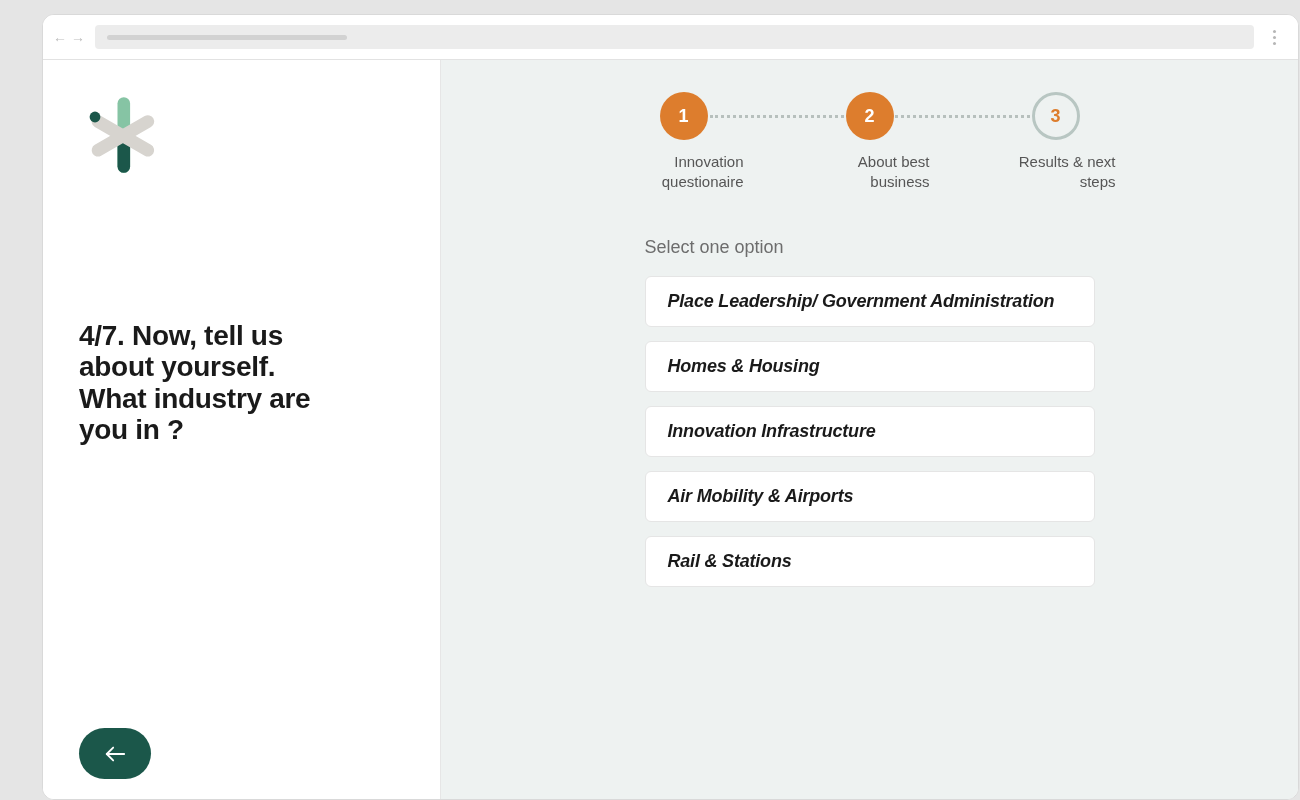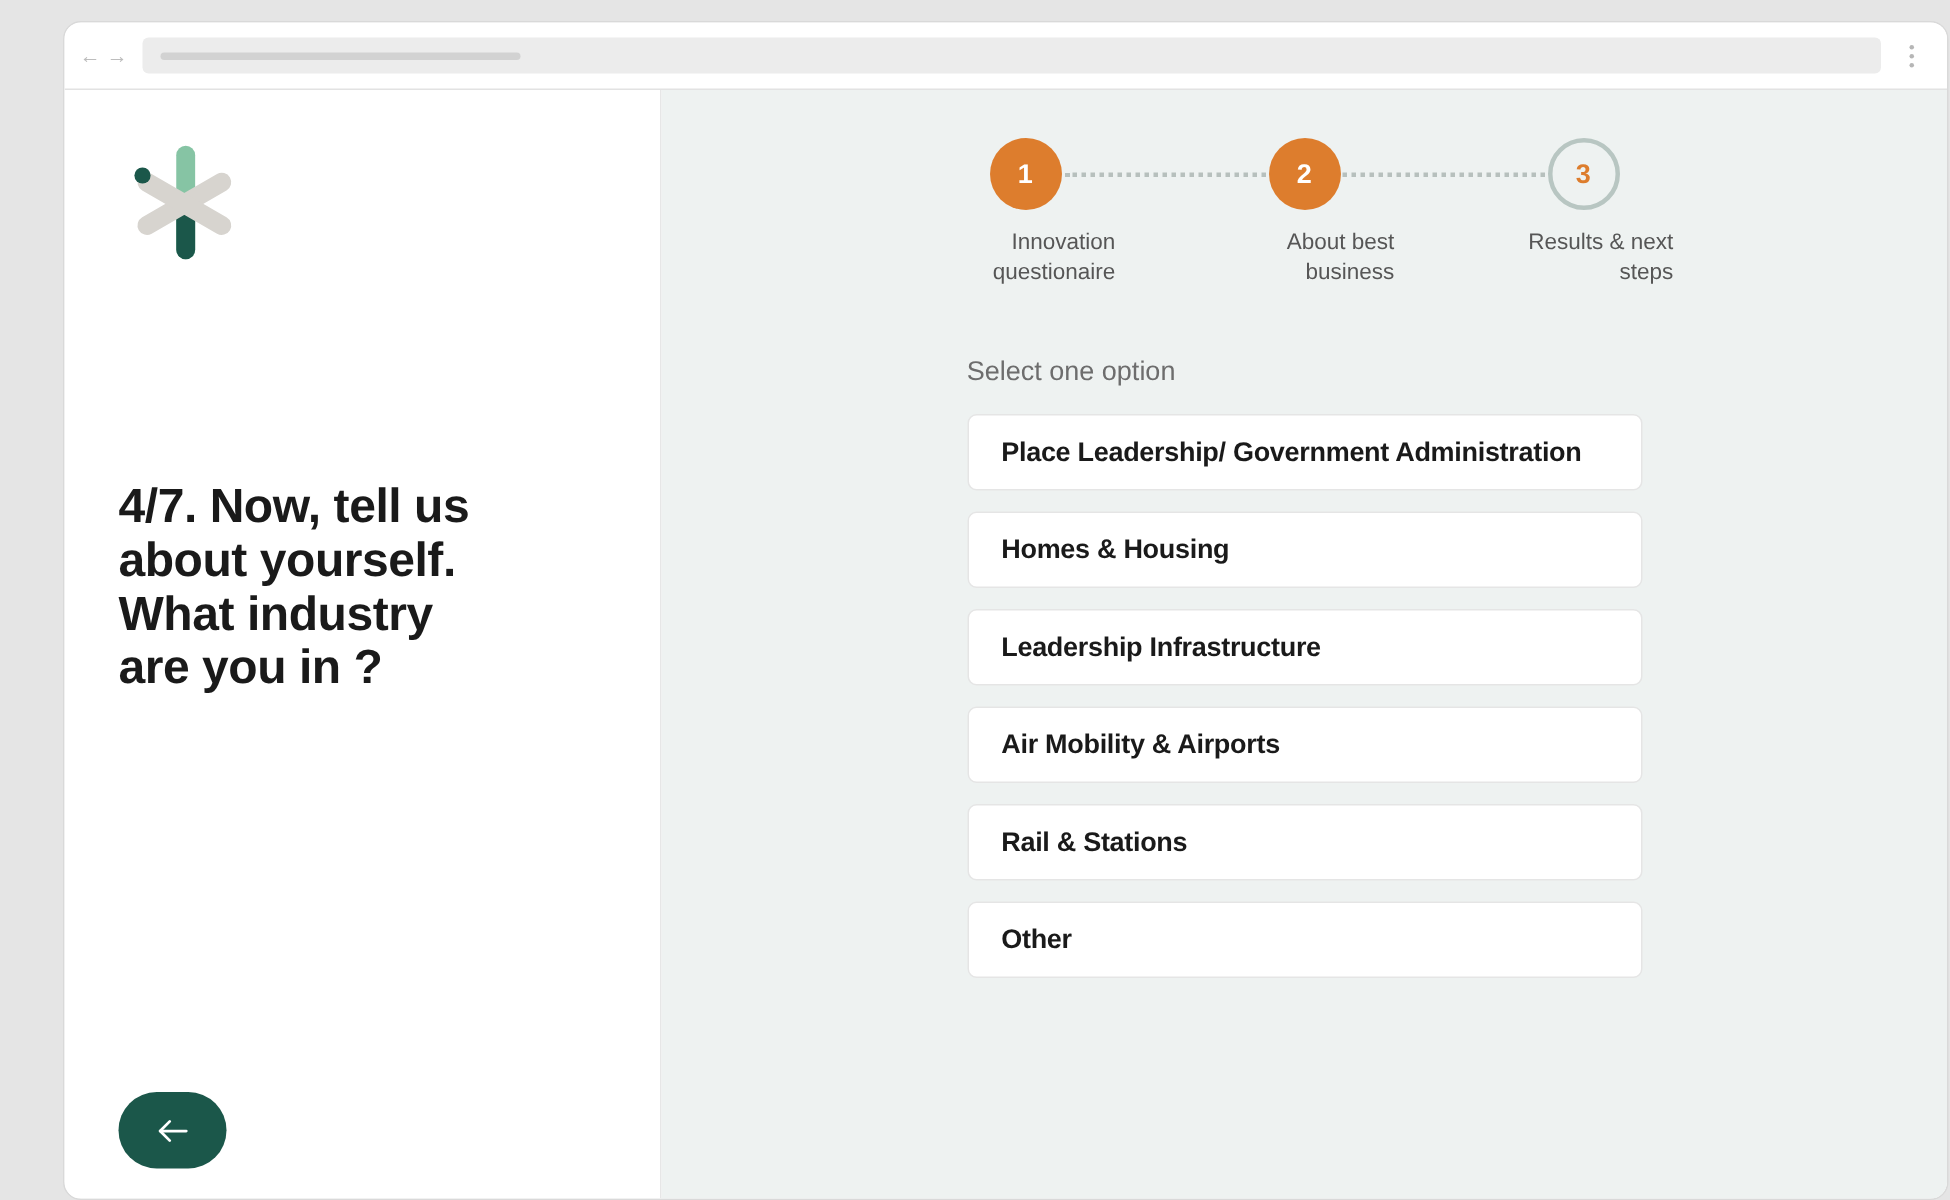"Place Leadership/ Government" .option { font-style: none -> italic }
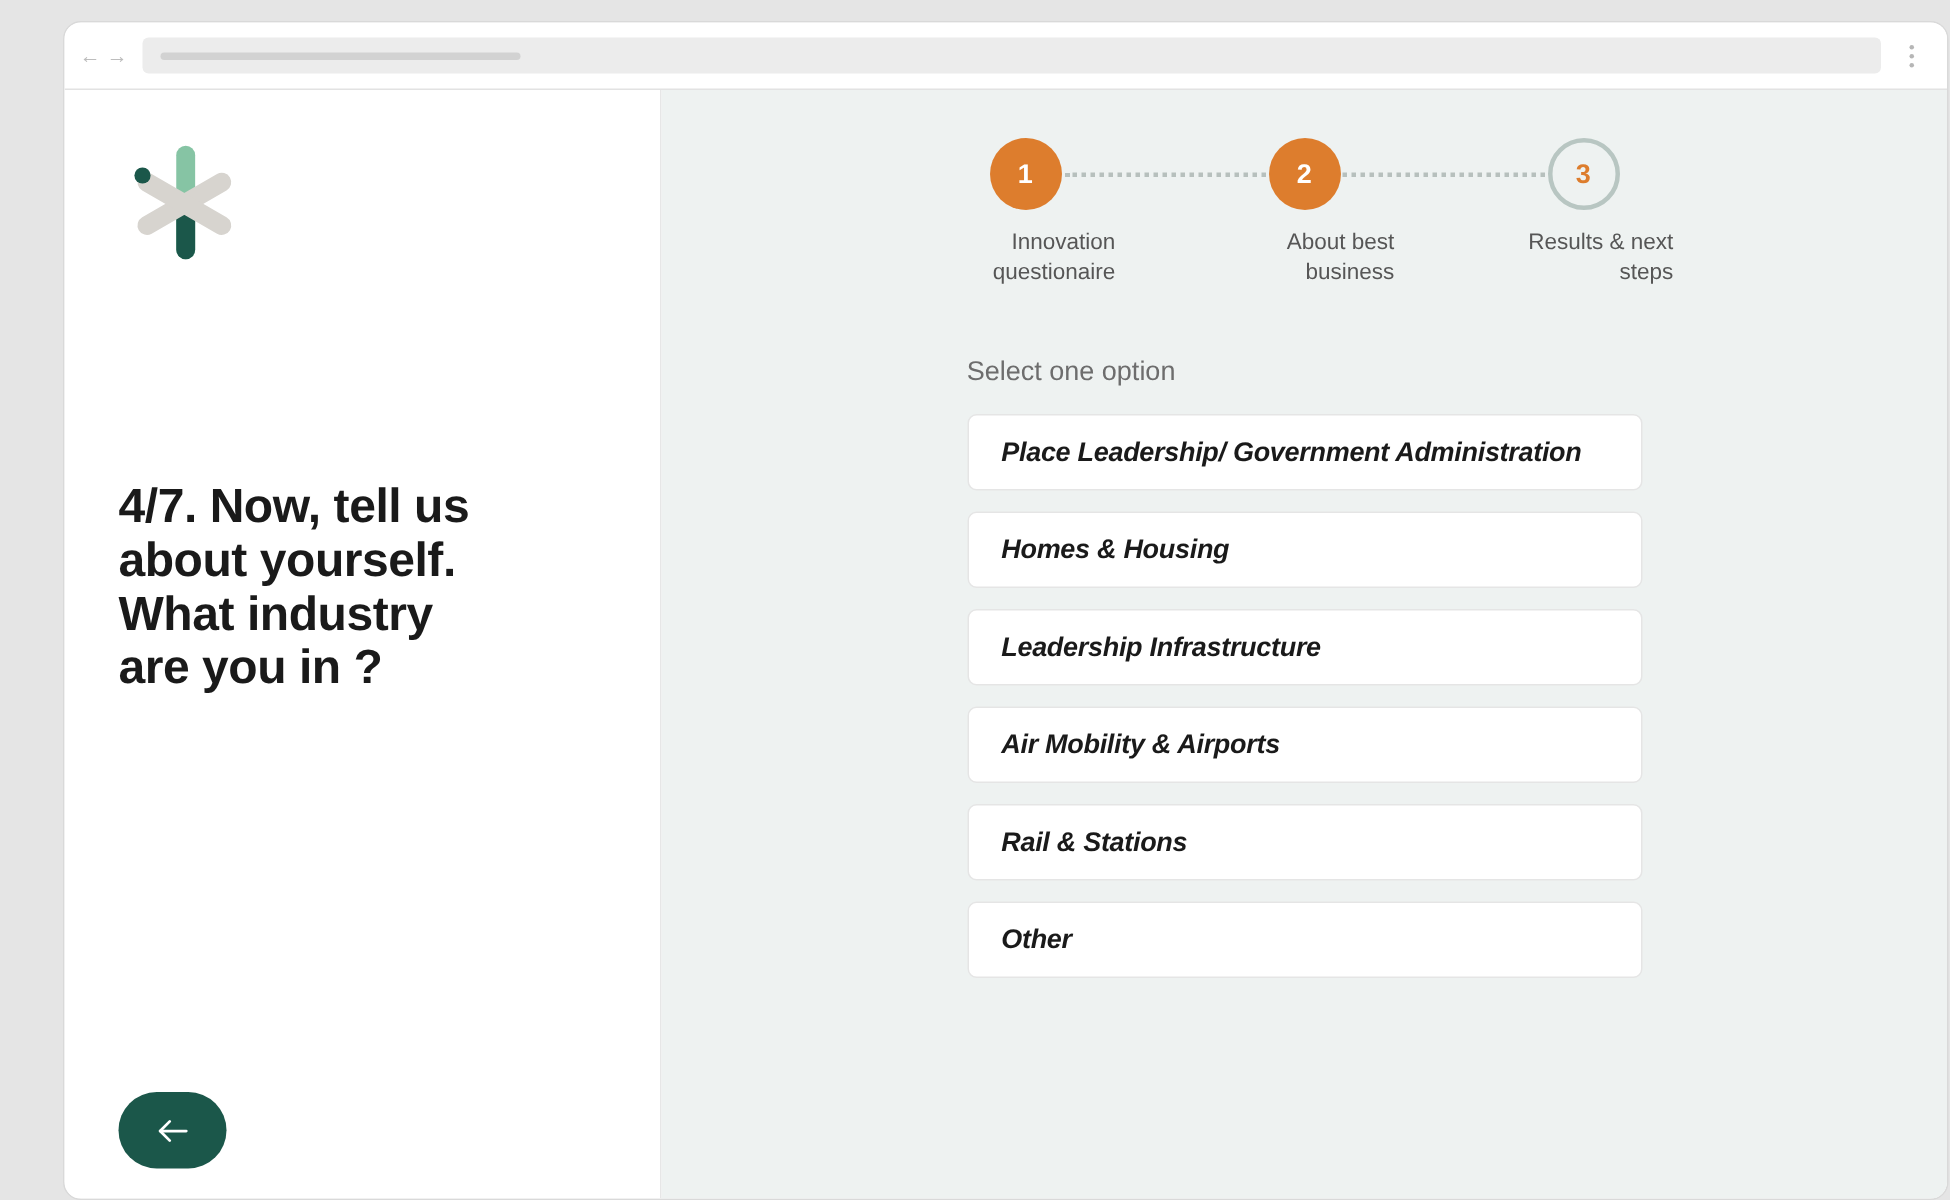"4/7. Now, tell us about" .question-title { font-size: 32px -> 28px }
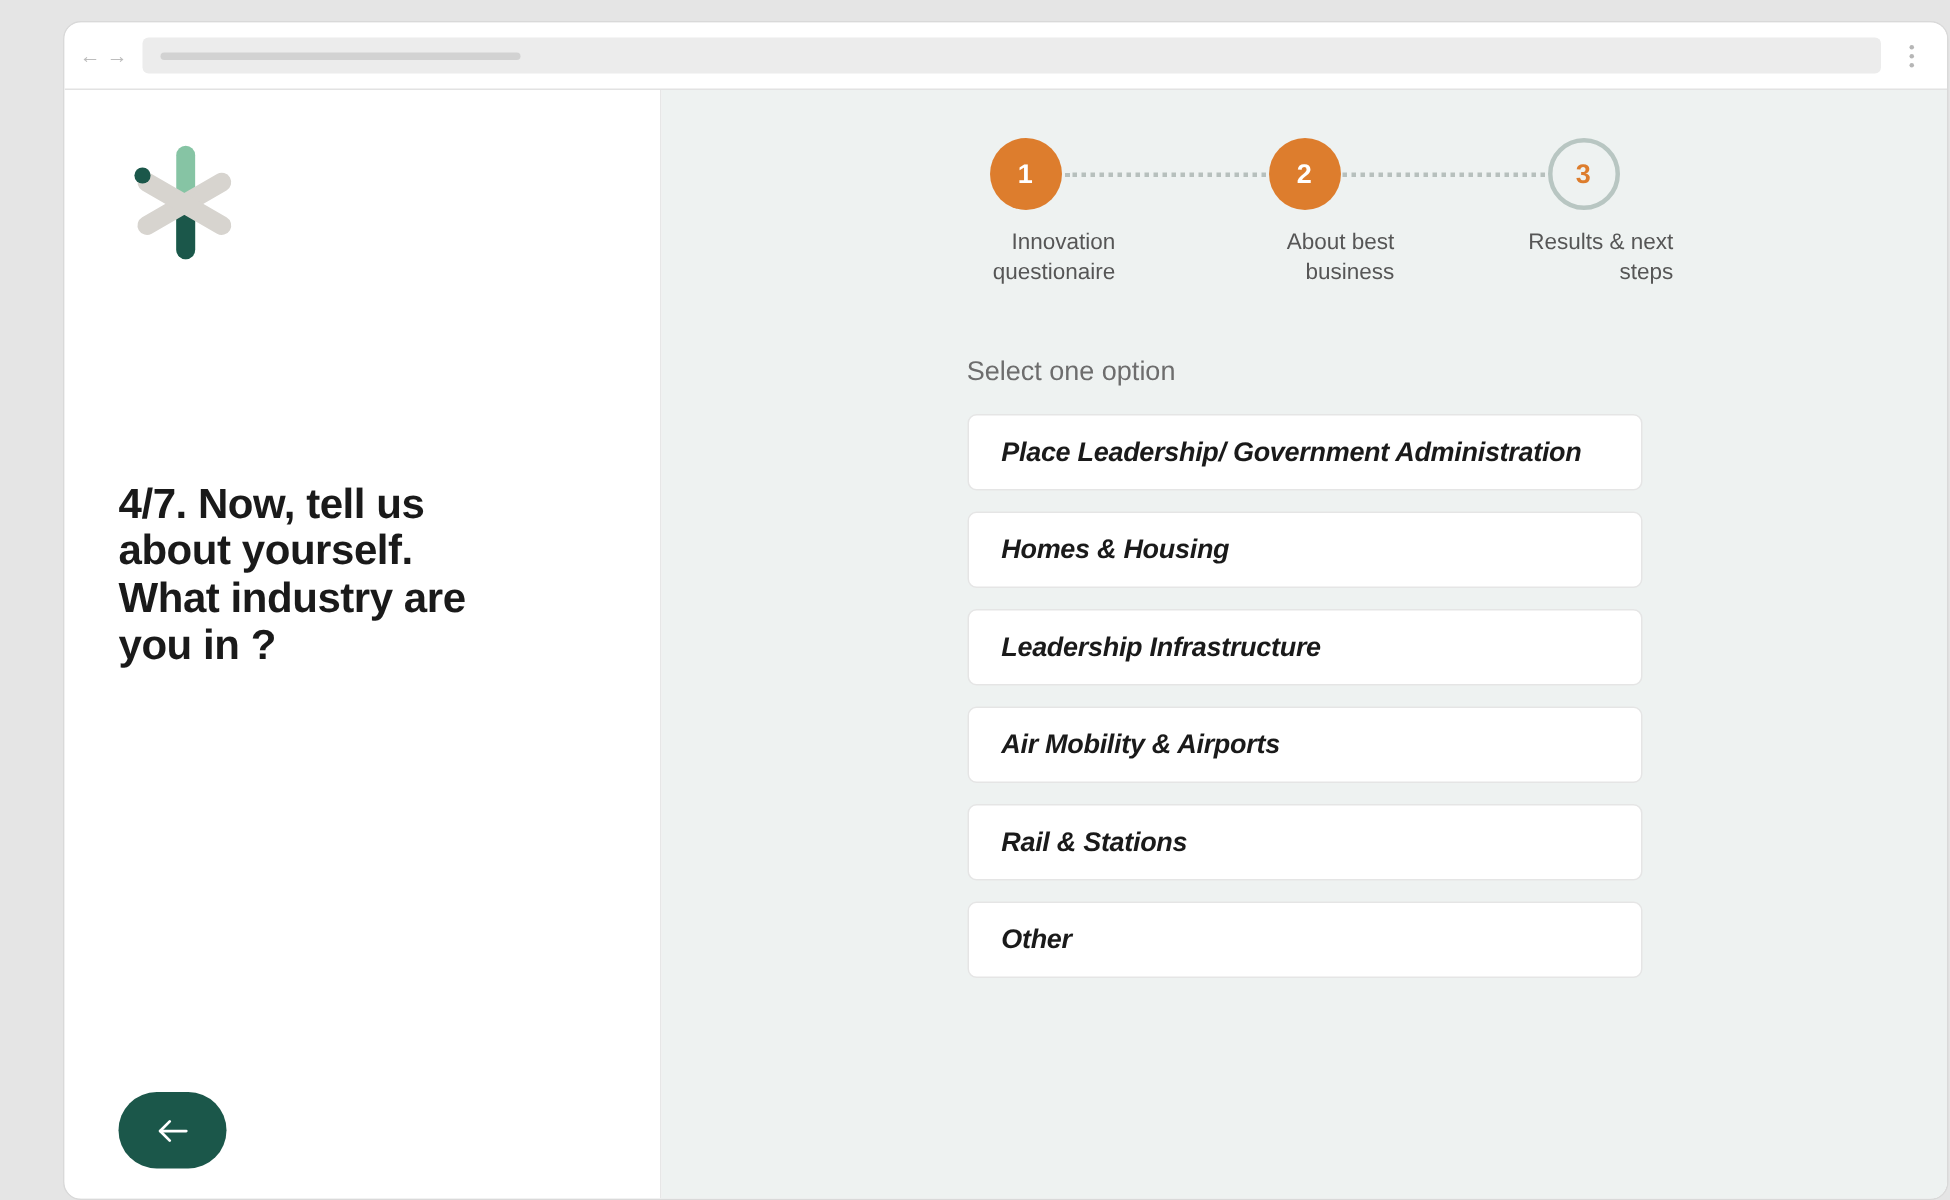"Leadership Infrastructure" div.option { text: Leadership -> Innovation }
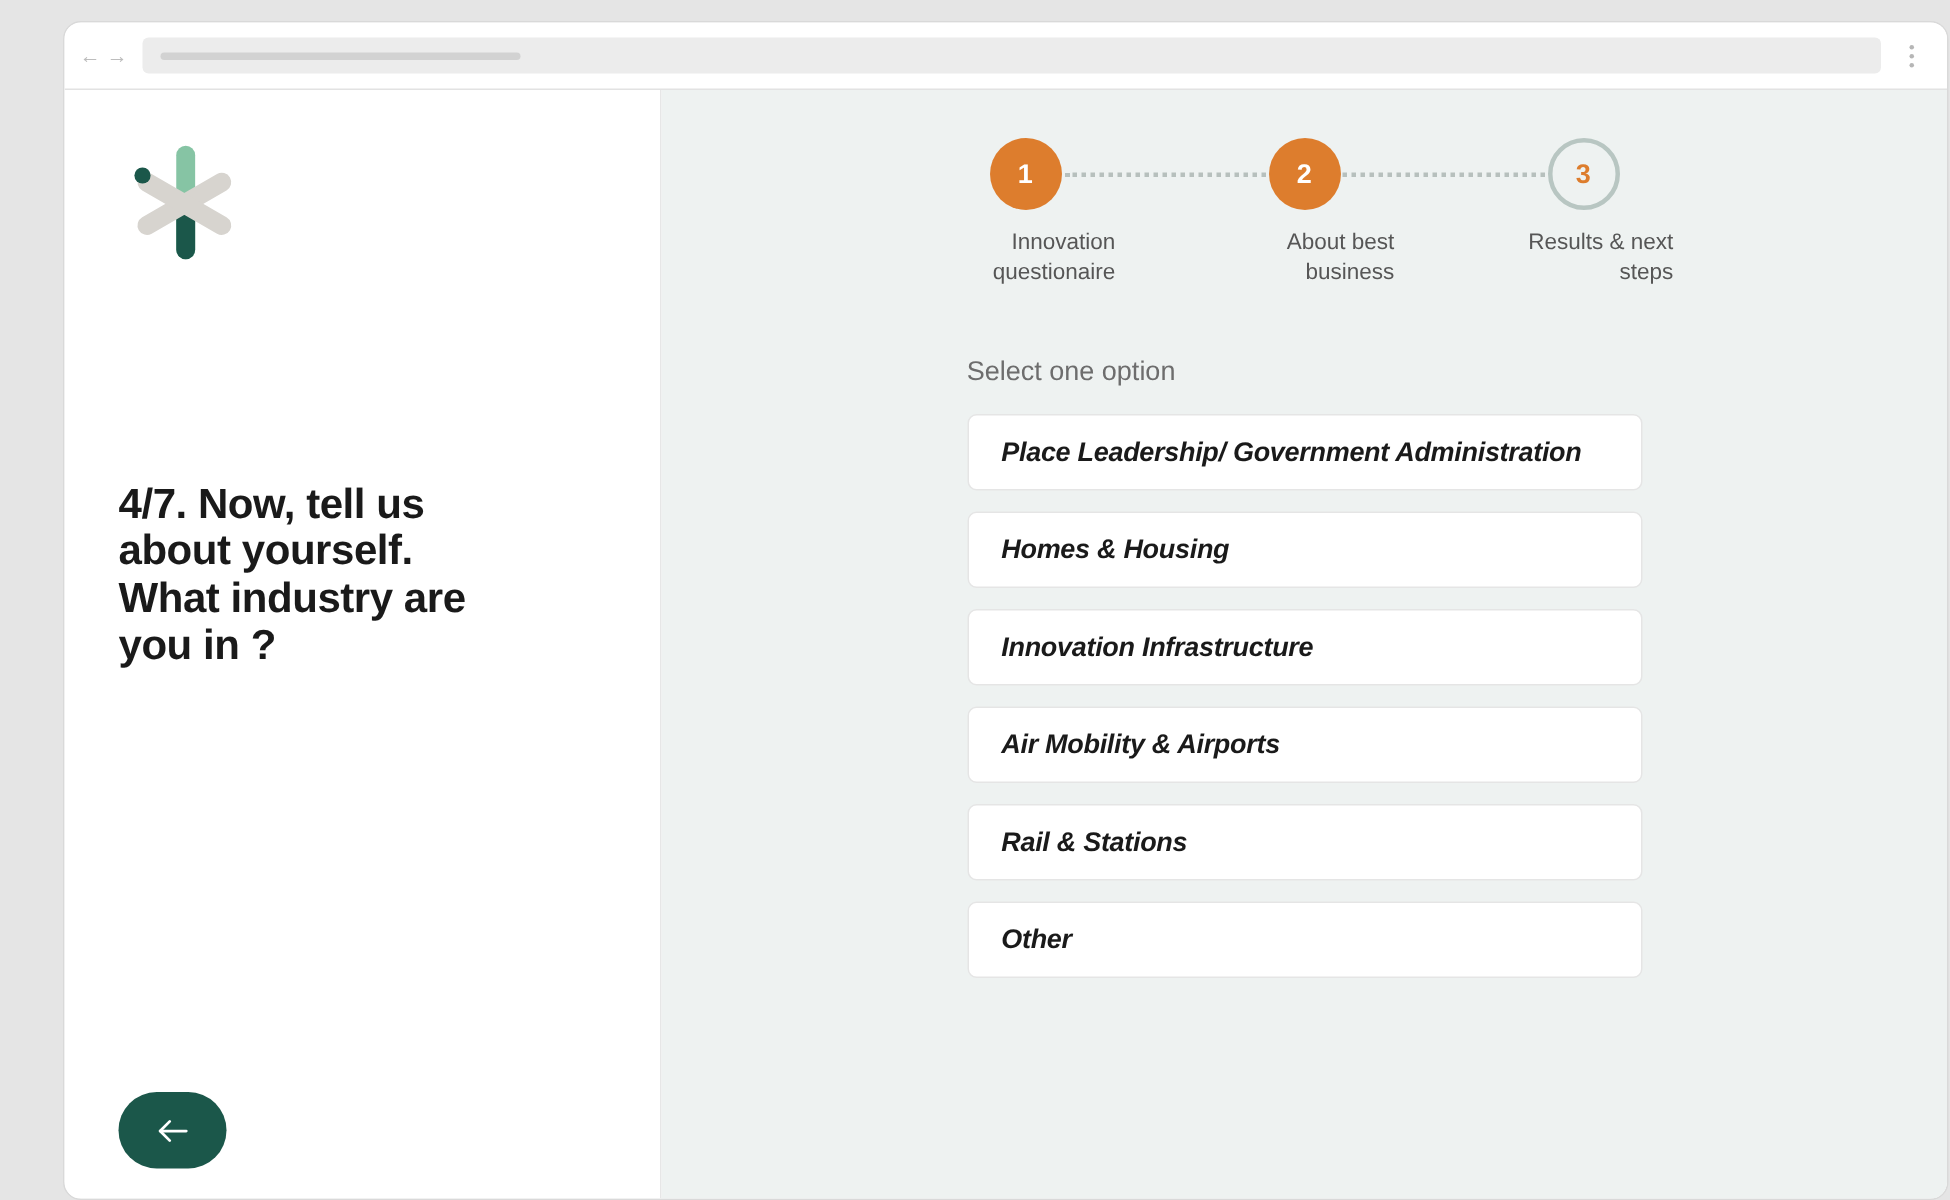"Other" div.option { html: <div>Other</div> -> none }
